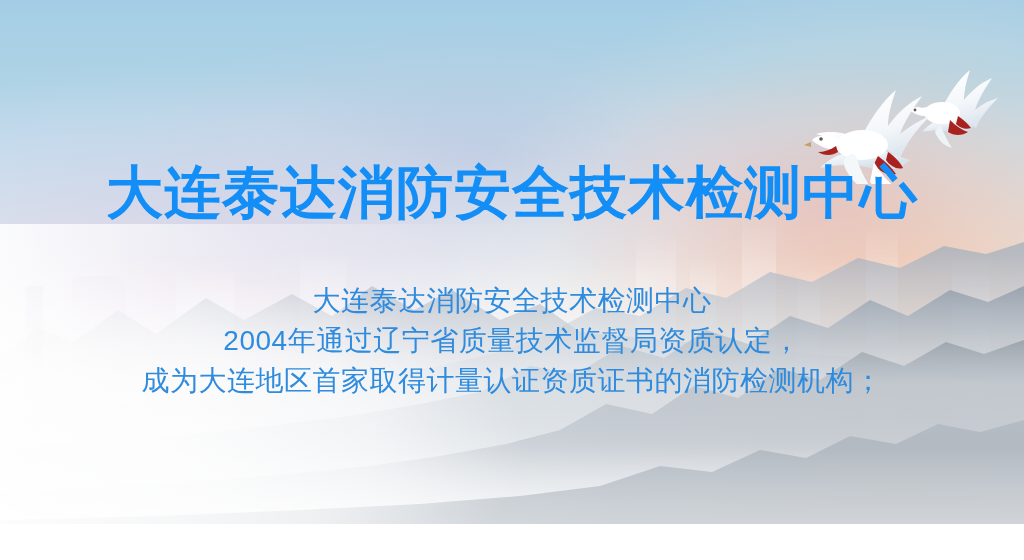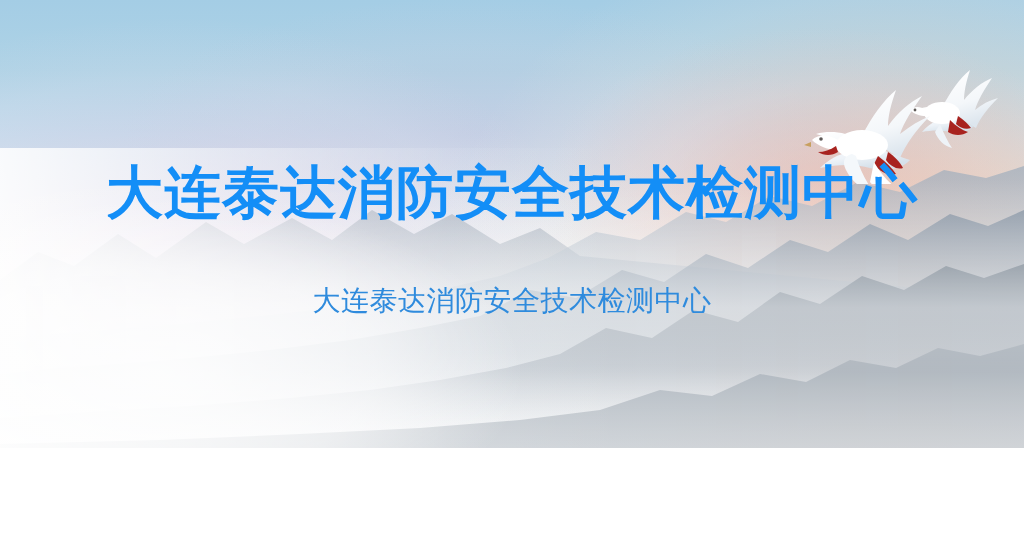"大连泰达消防安全技术检测中心" .banner { height: 448px -> 524px }
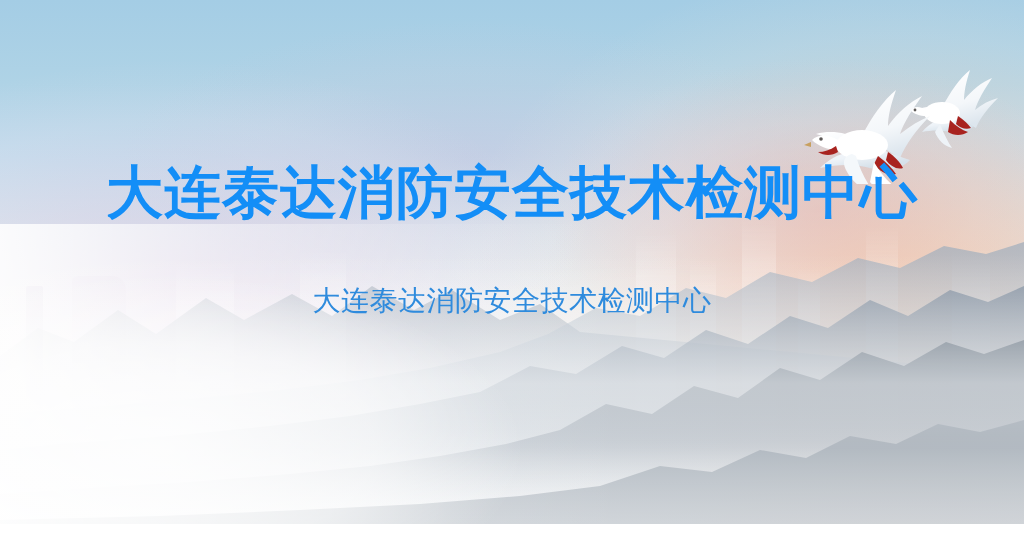"2004年通过辽宁省质量技术监督局资质认定，" div.body-line { html: none -> <div>2004年通过辽宁省质量技术监督局资质认定，</div> }
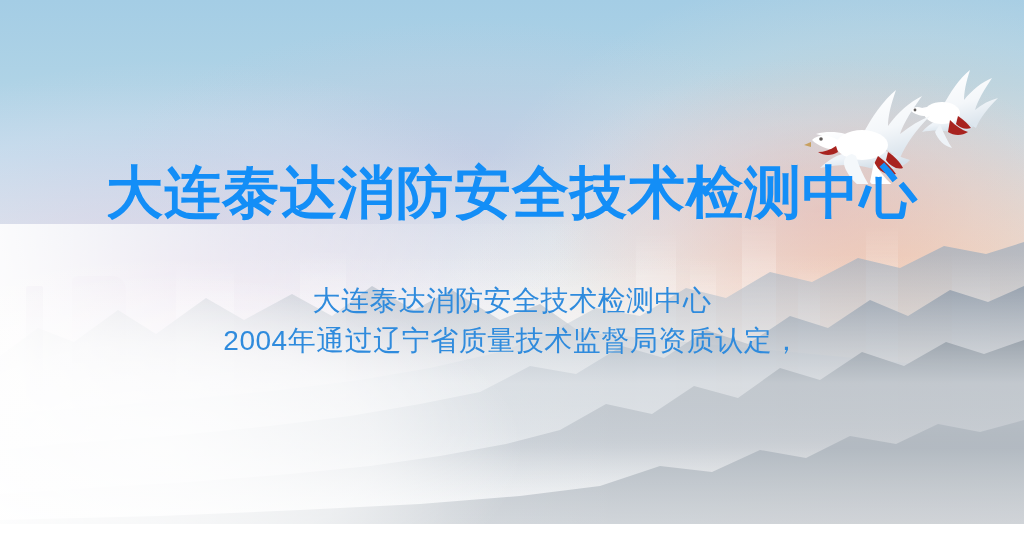"成为大连地区首家取得计量认证资质证书的消防检测机构；" div.body-line { html: none -> <div>成为大连地区首家取得计量认证资质证书的消防检测机构；</div> }
